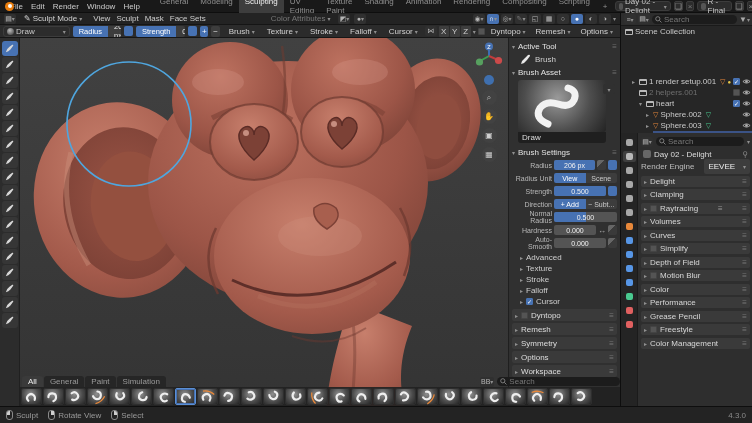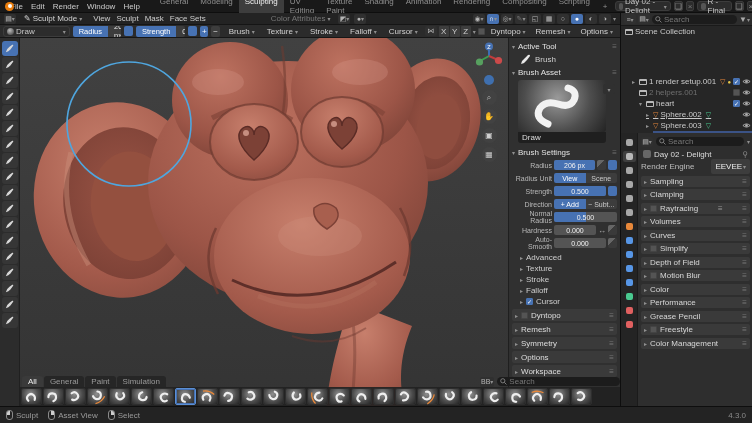"Sphere.002" div.o-row { text-decoration: underline -> none }
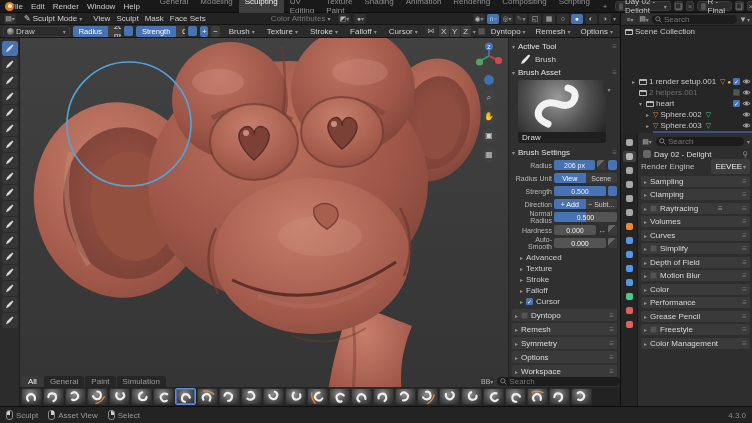"Render Engine" .re-row { gap: 17px -> 10px }
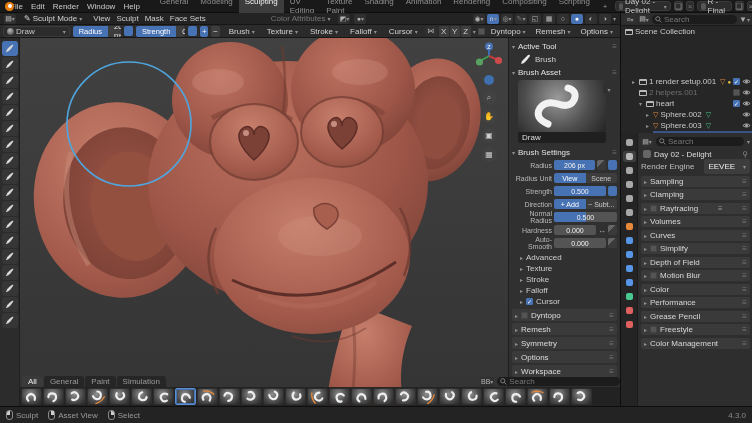"Sampling" span { text: Sampling -> Delight }
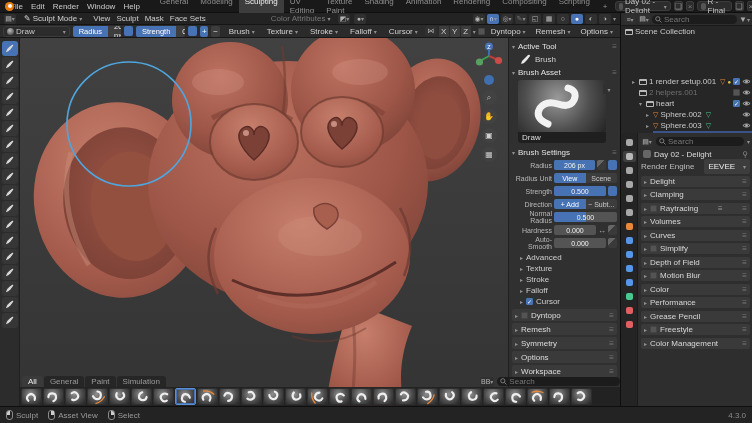"Asset View" span { text: Asset -> Rotate }
